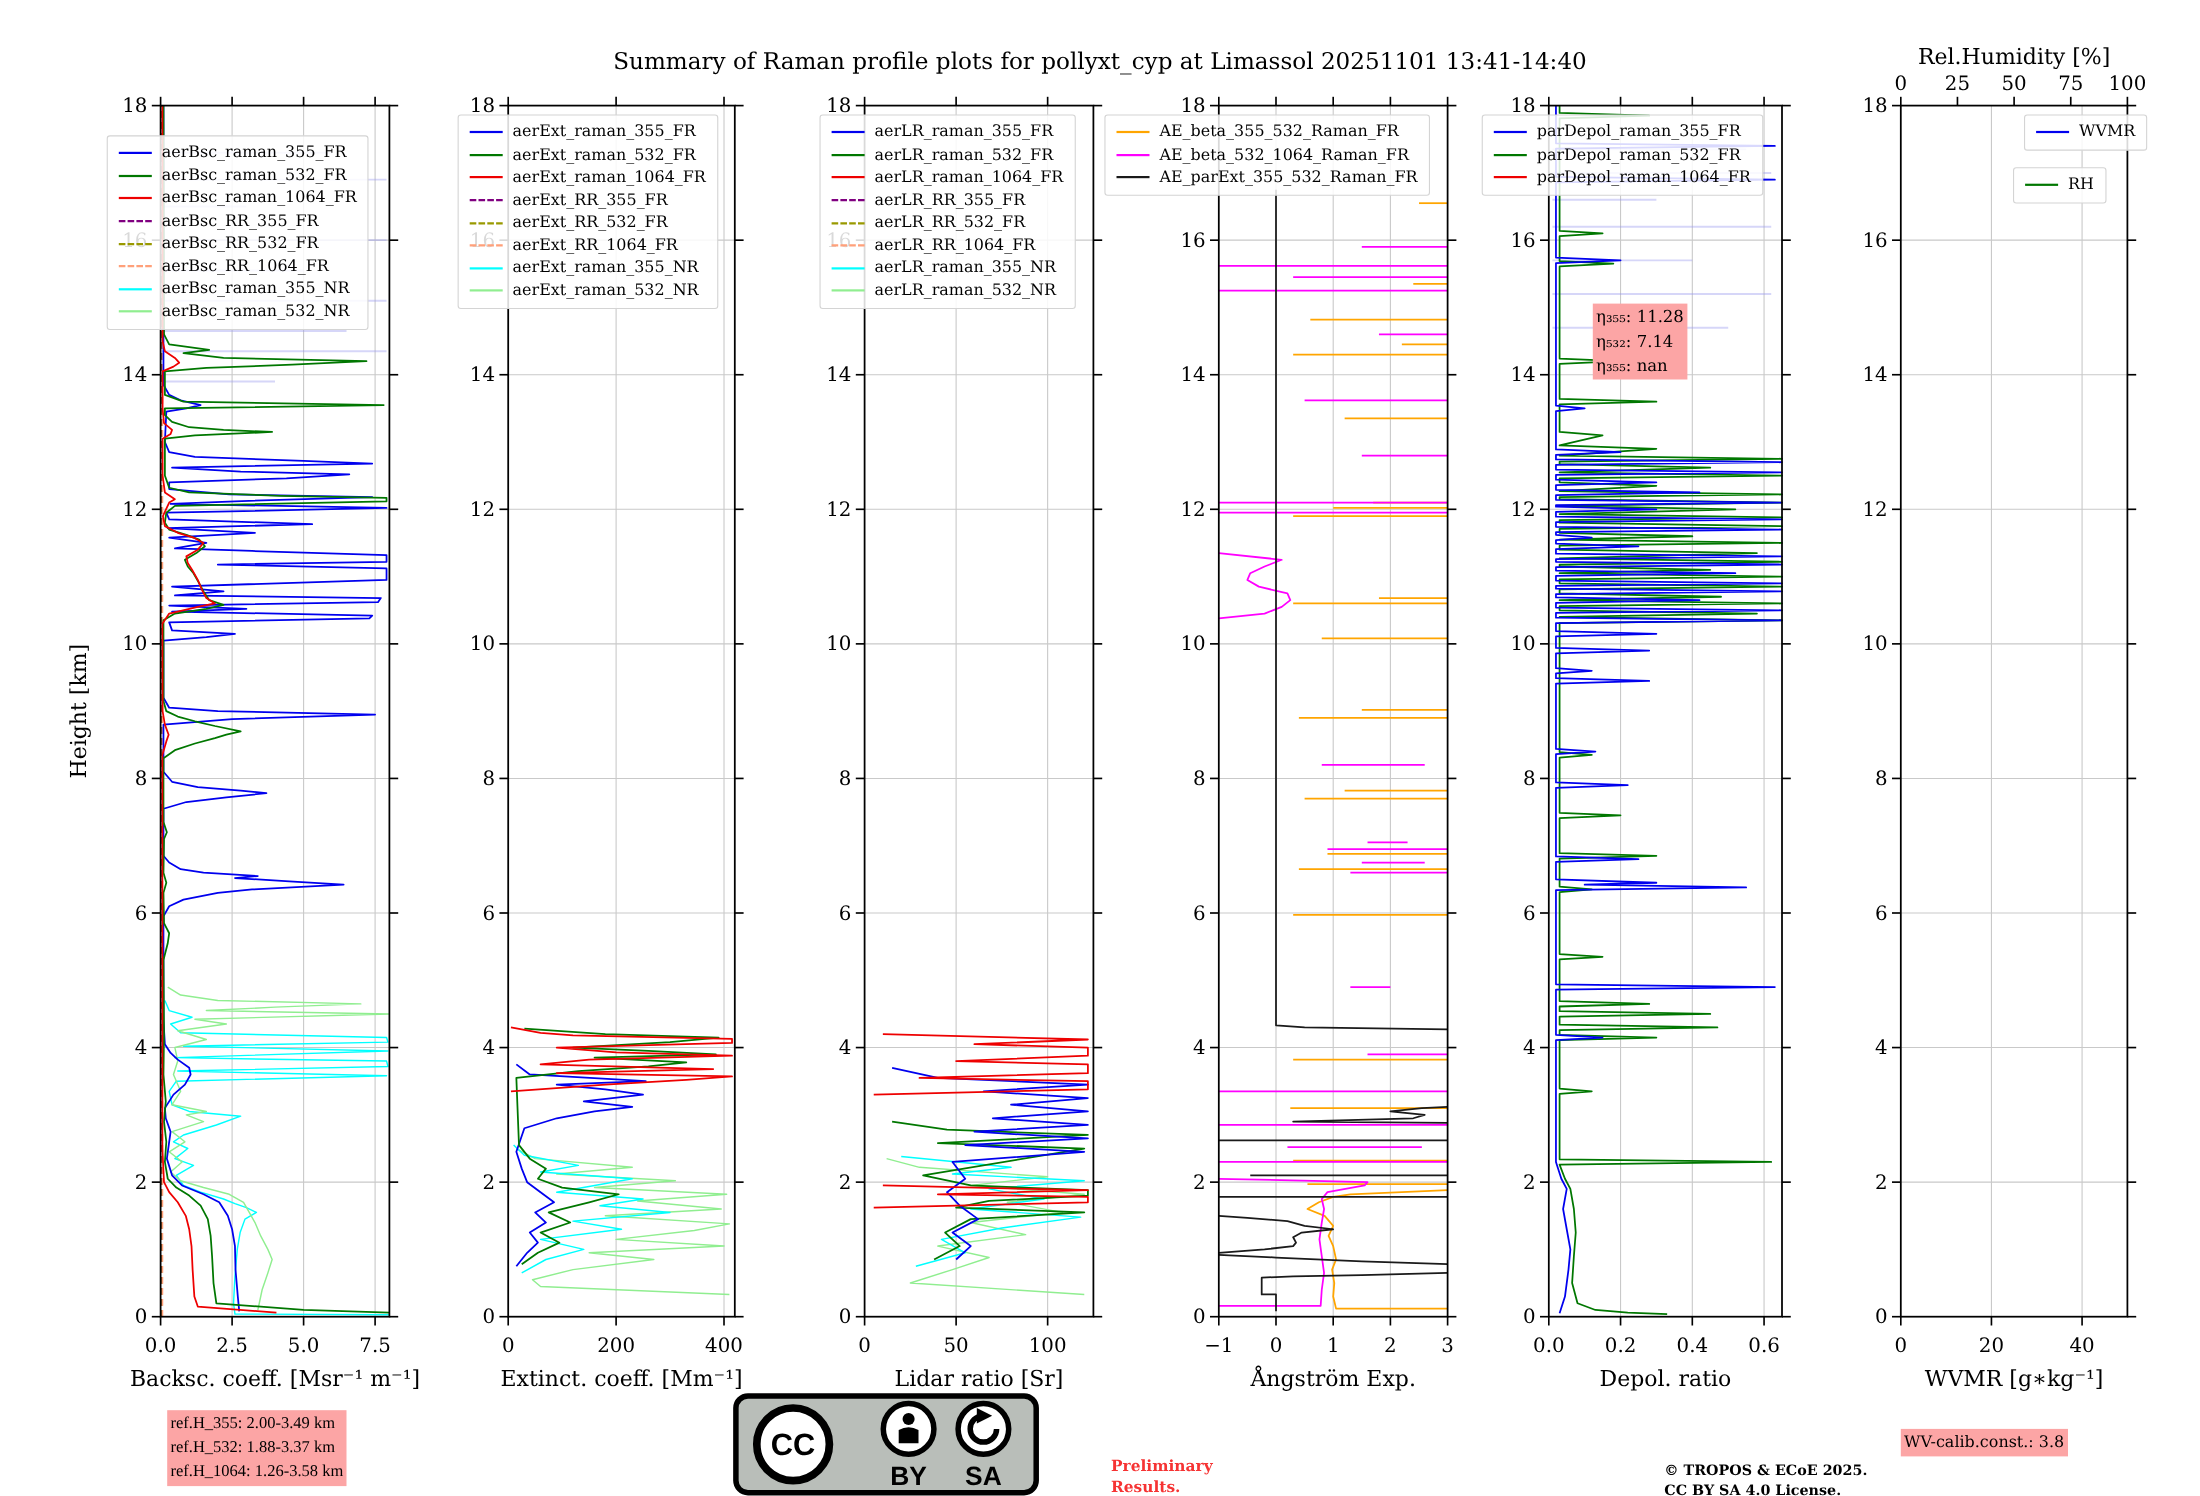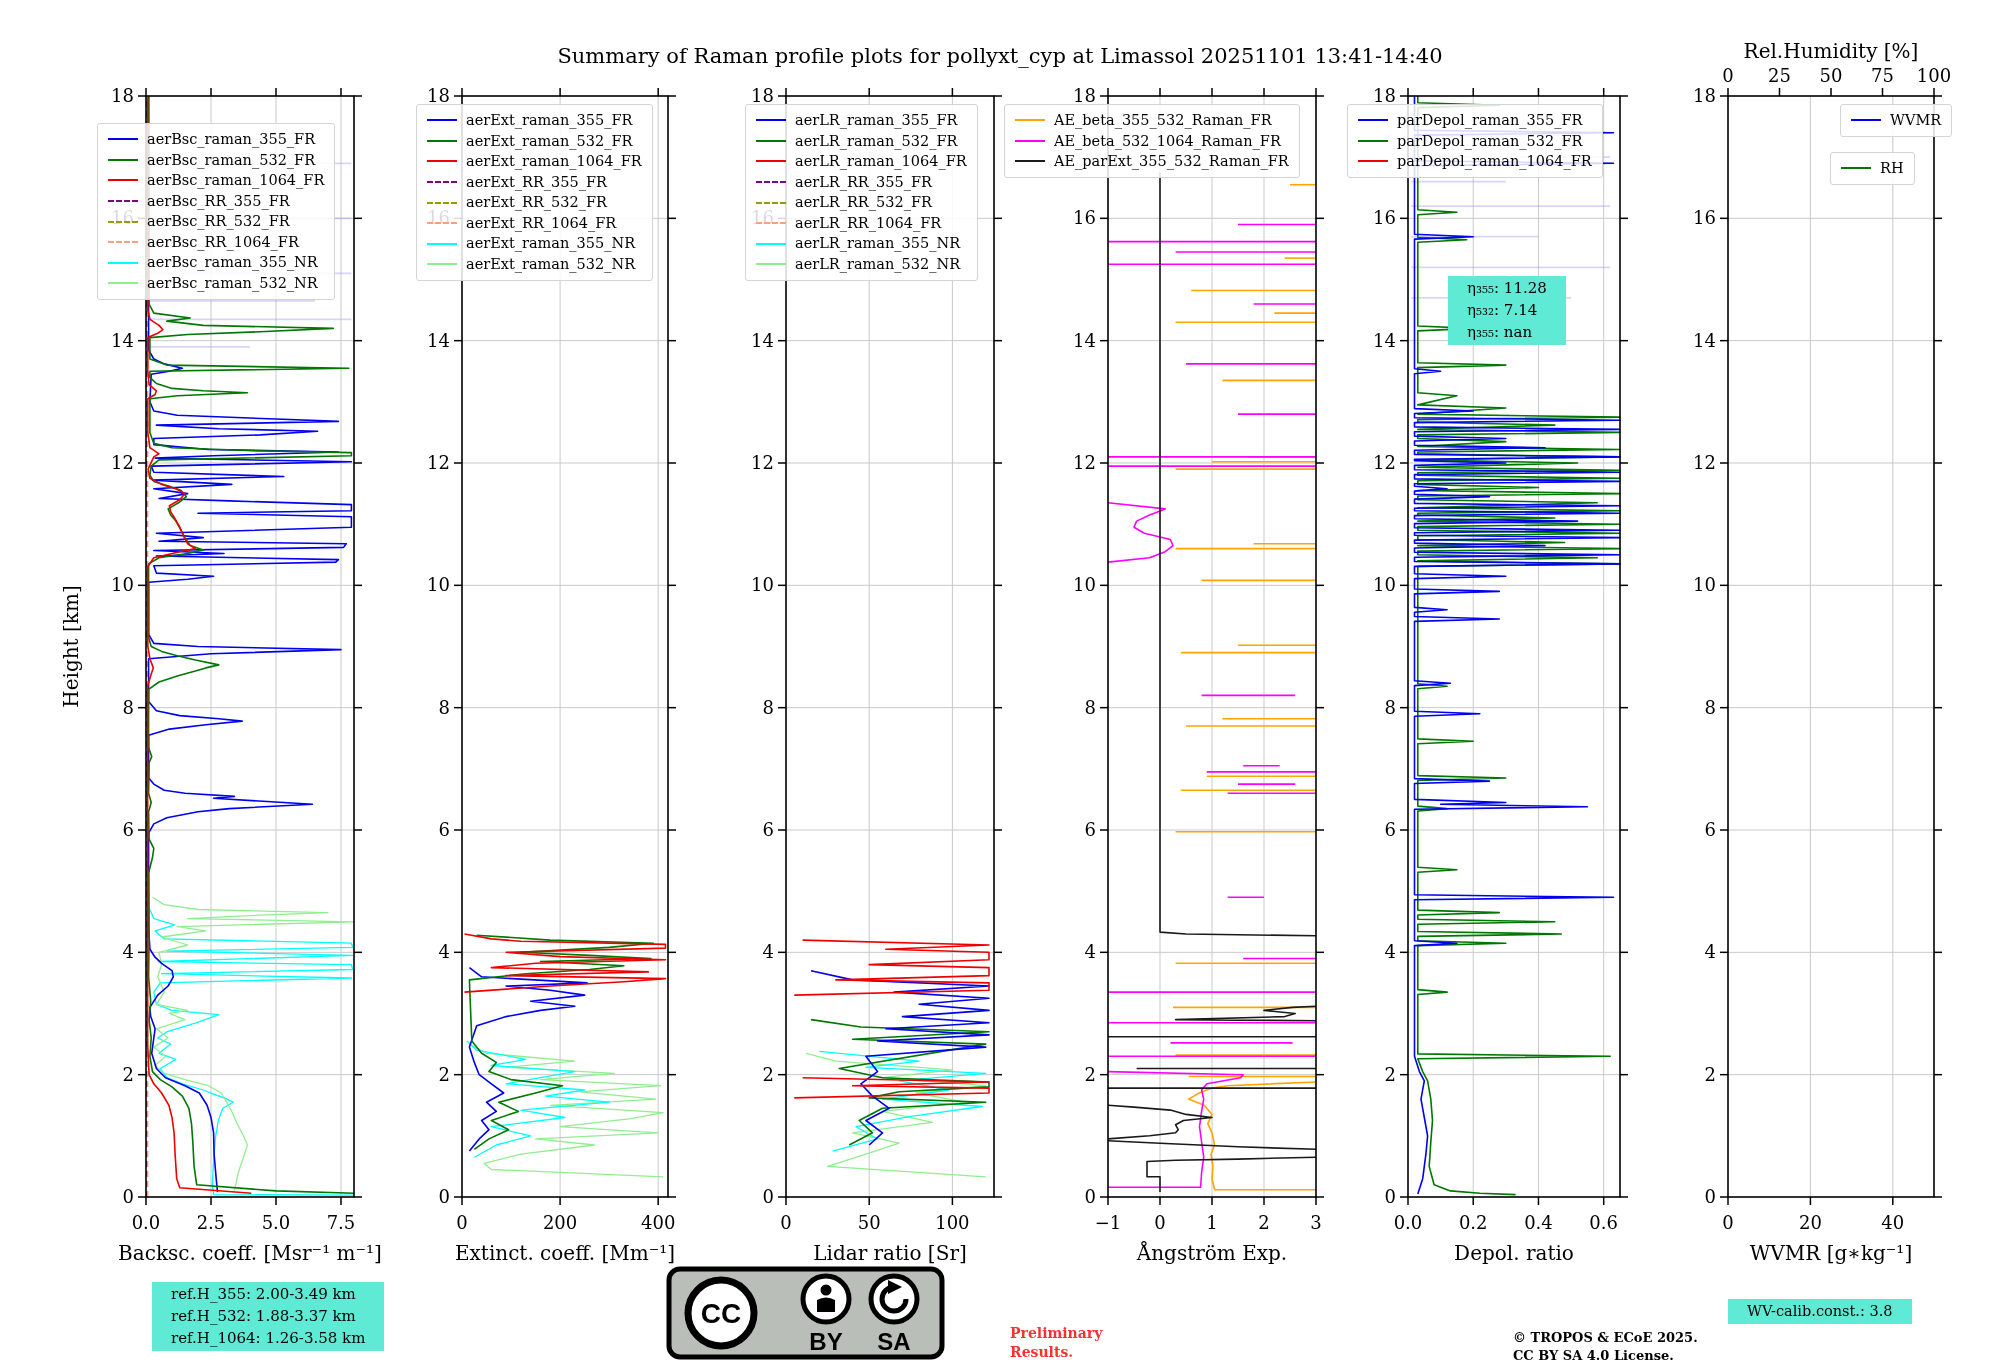"η₃₅₅: 11.28" .ann { background: #5eead4 -> #fca5a5; padding: 2px 19px -> 2px 3px }
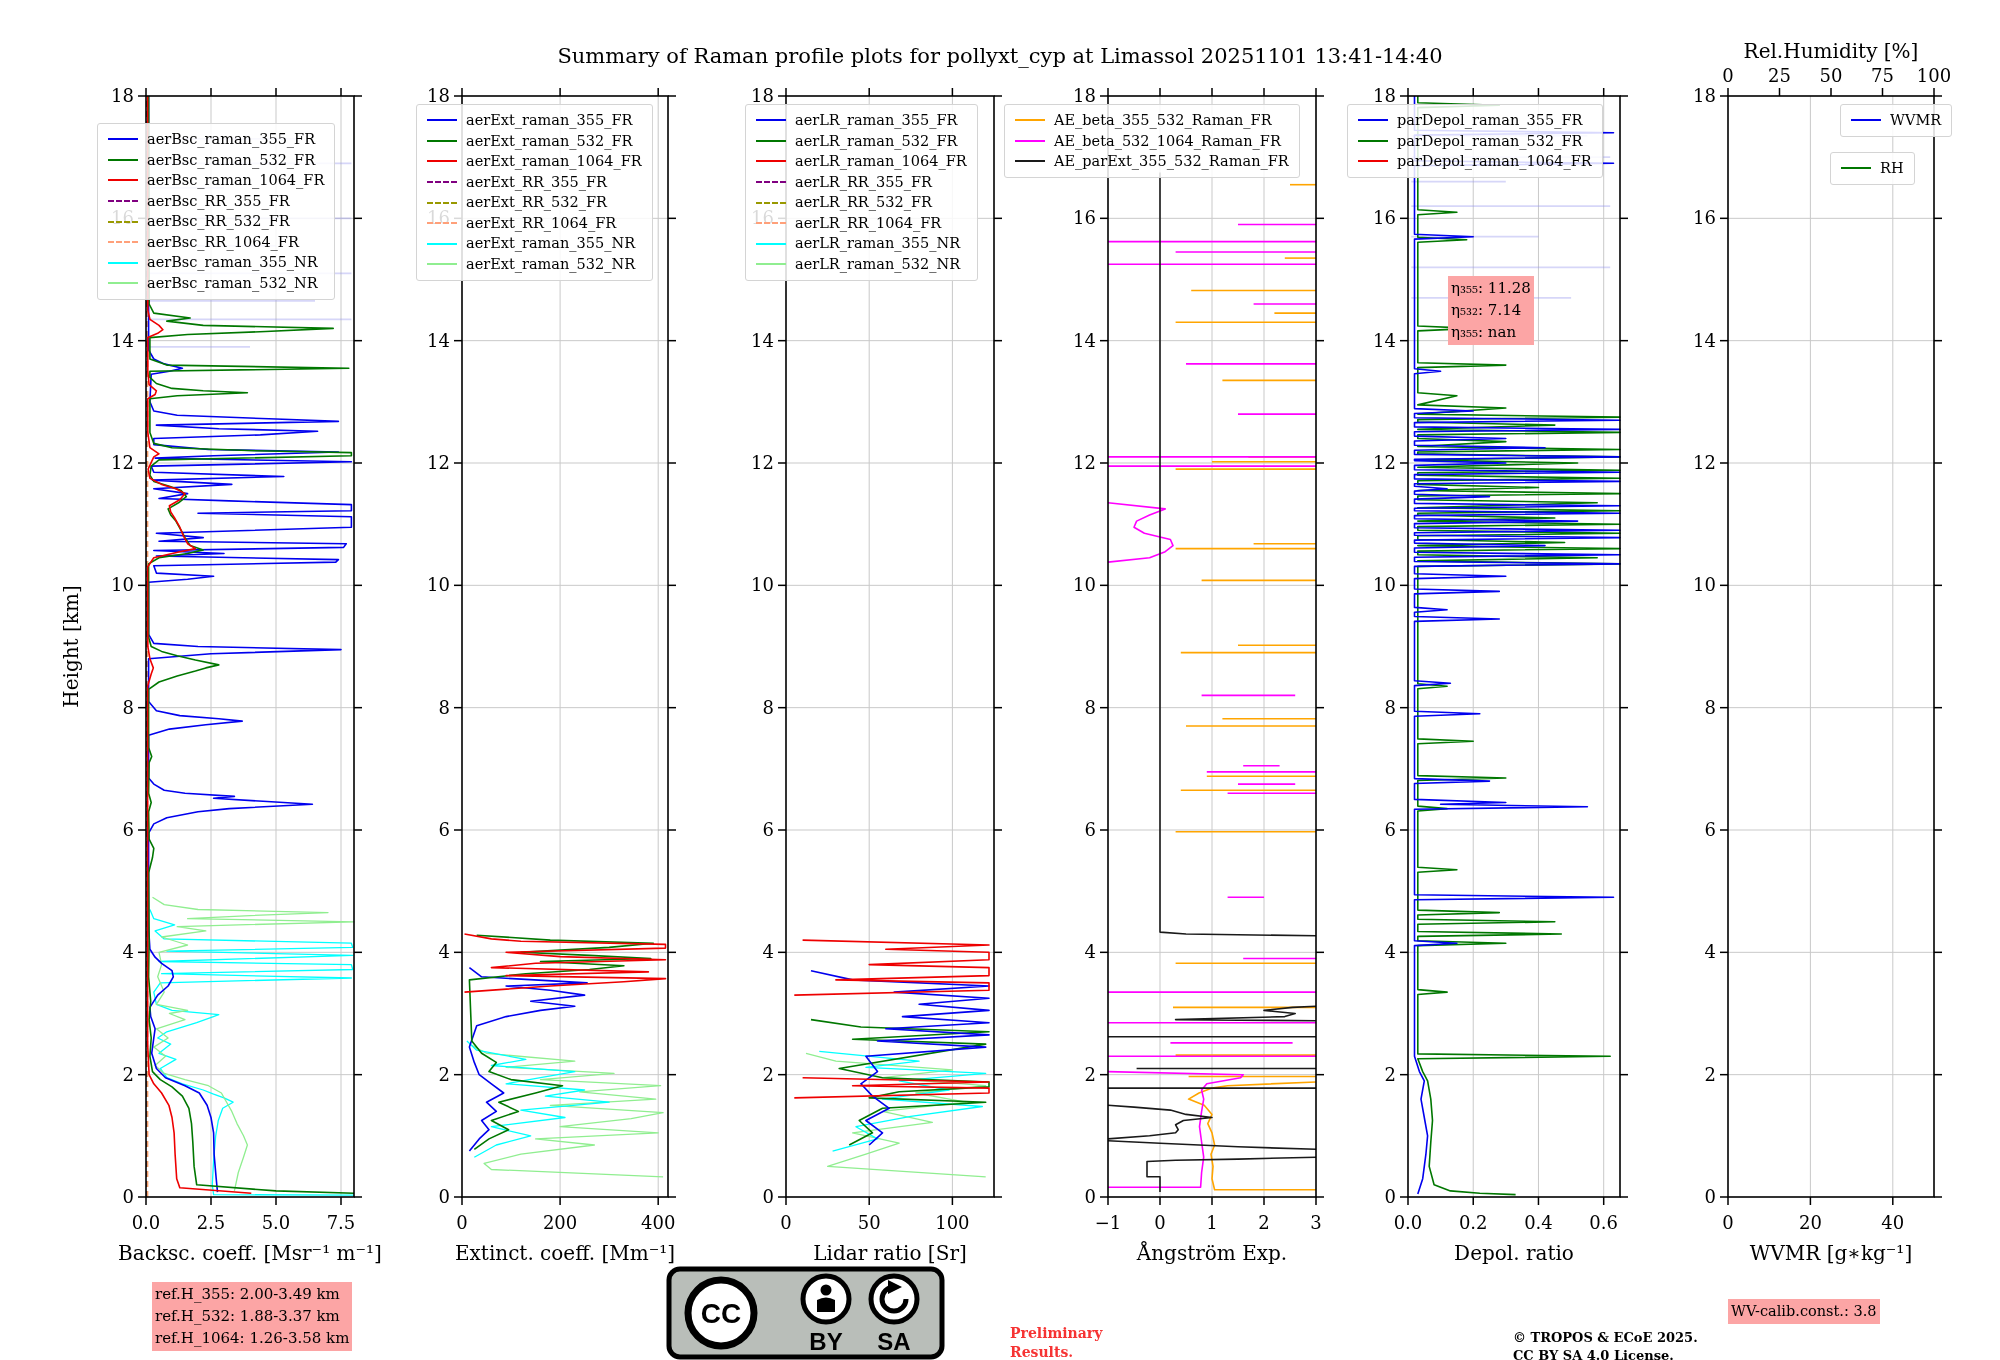"ref.H_355: 2.00-3.49 km" div.ann { font-family: none -> Liberation Serif, serif }
